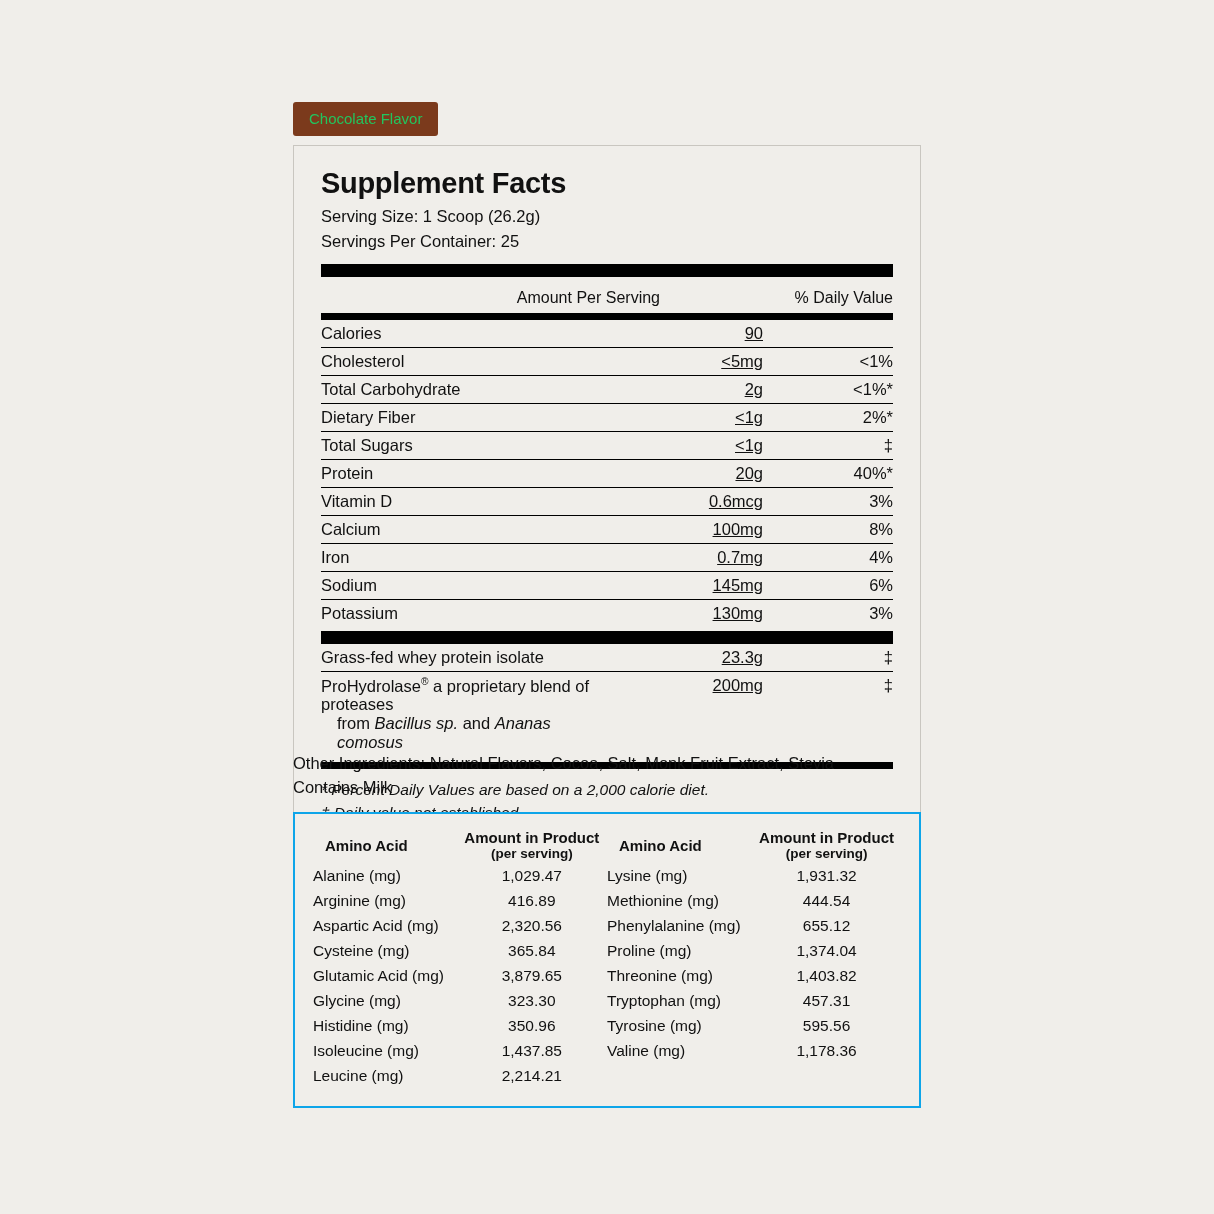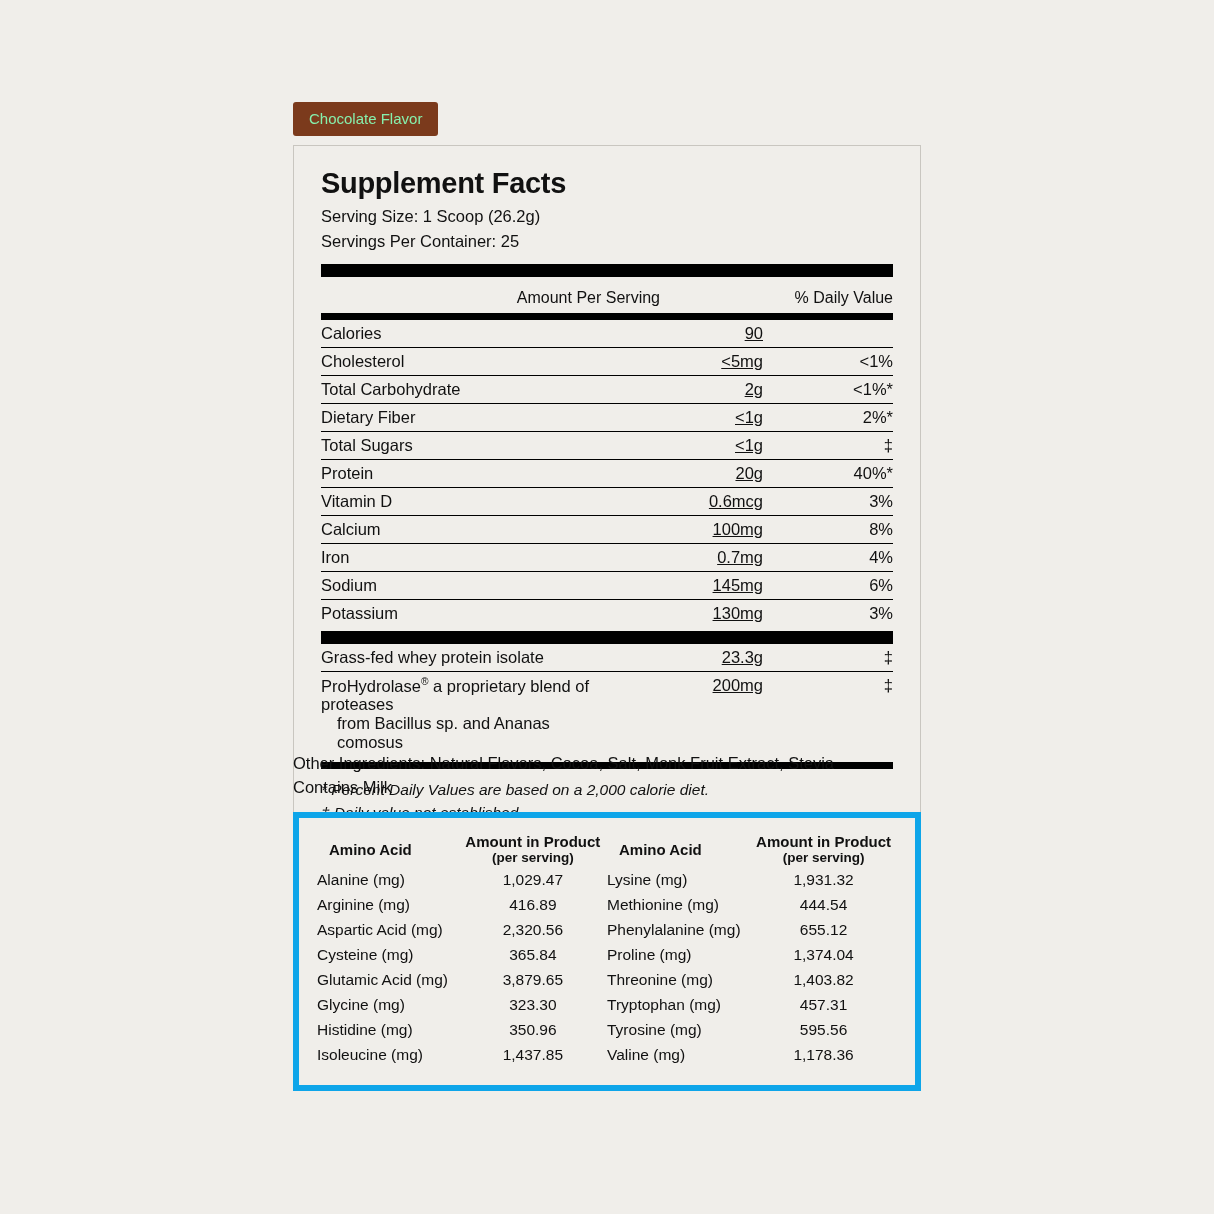"Chocolate Flavor" .flavor-tab { color: #86efac -> #22c55e }
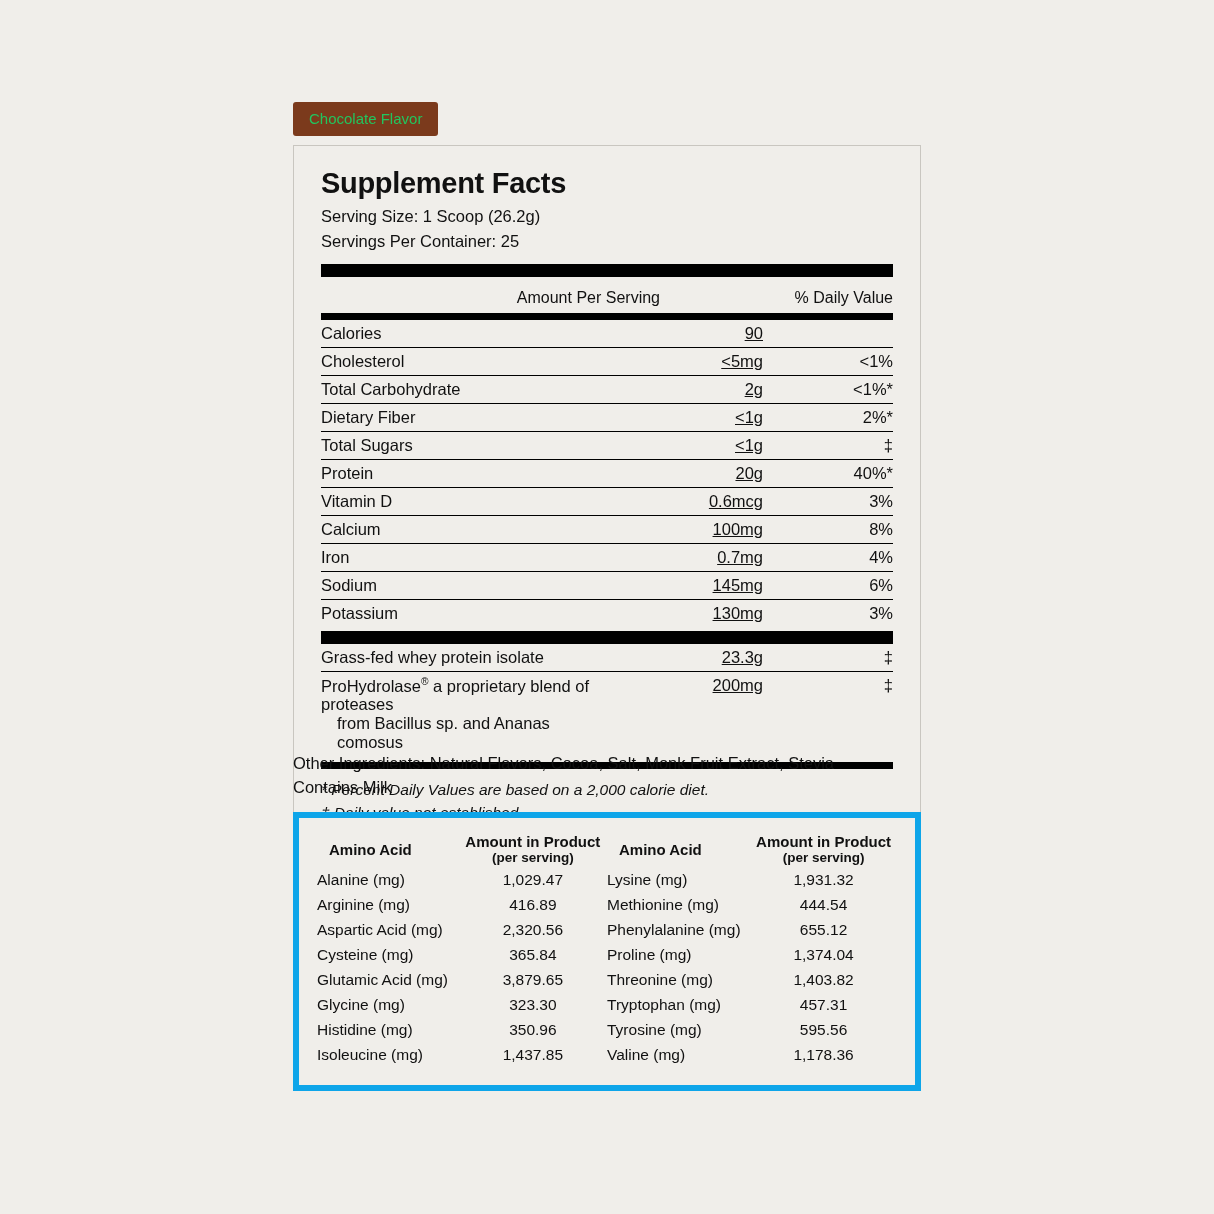"Bacillus sp." .ital { font-style: none -> italic }
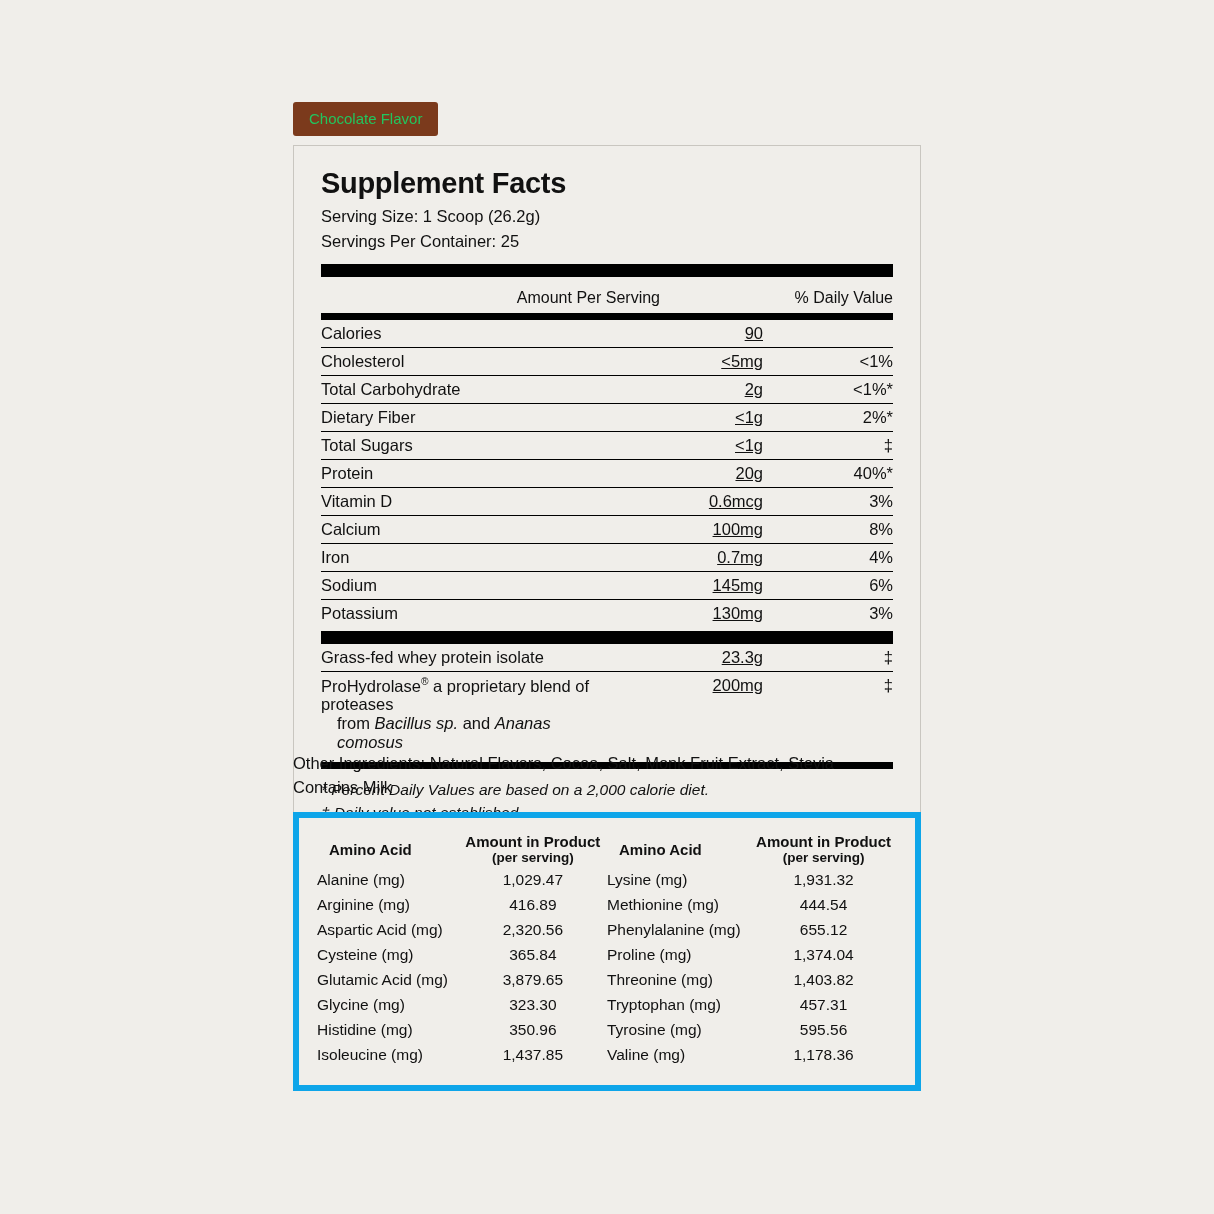"Amino Acid" .amino-panel { border: 6px solid #0ea5e9 -> 2px solid #0ea5e9 }
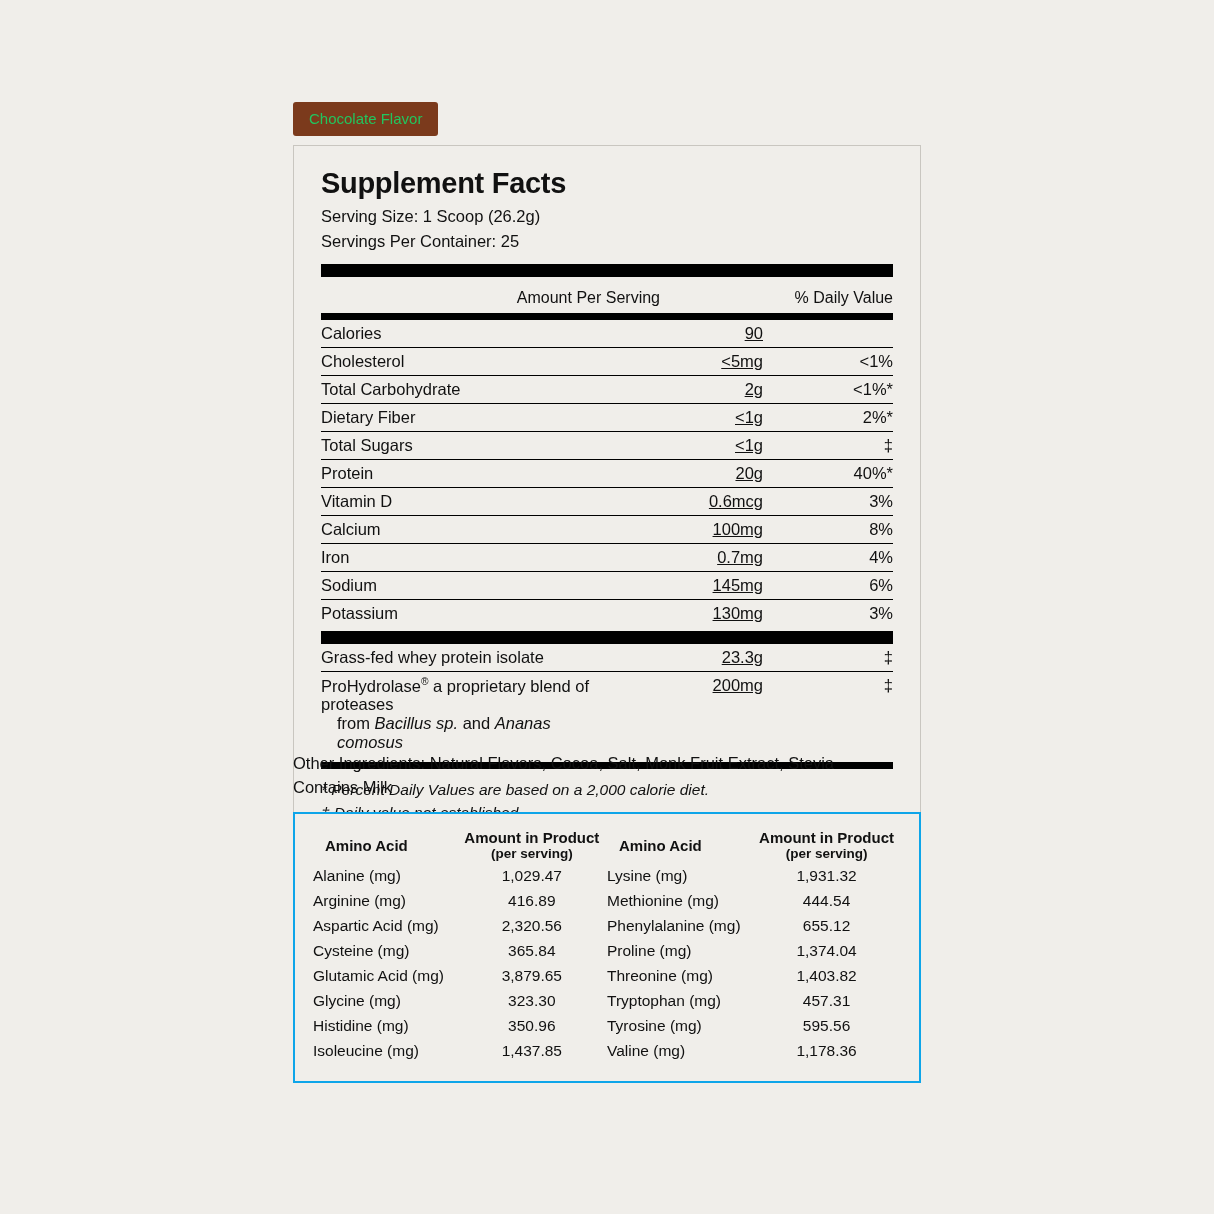"Leucine (mg)" tr { html: none -> <tr> <td>Leucine (mg)</td> <td>2,214.21</td> </tr> }
